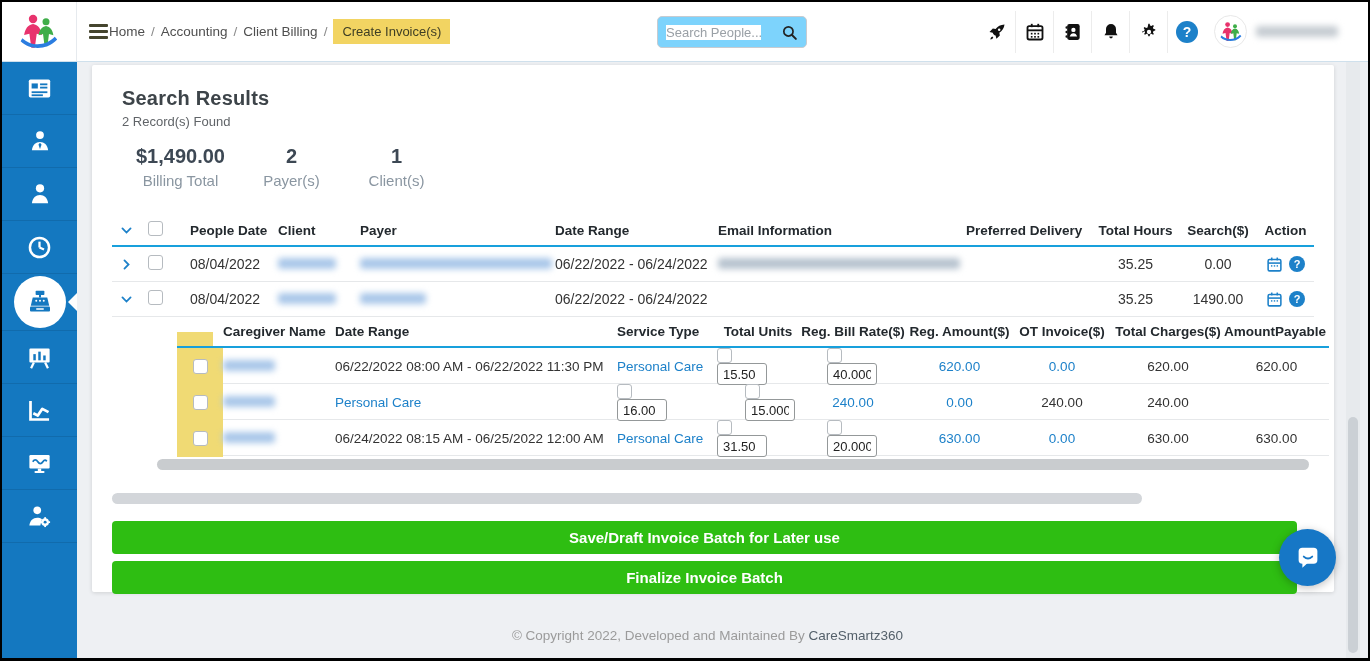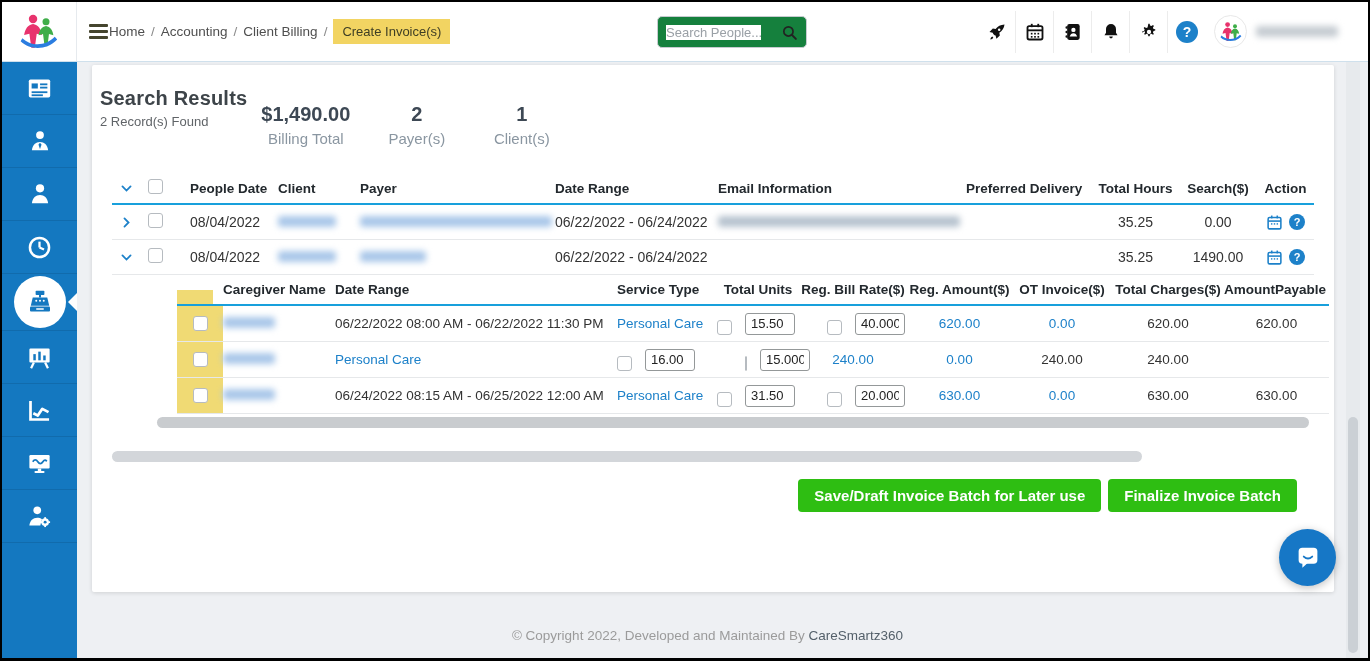"Search People..." .search-box { background: #15803d -> #7dd3fc }
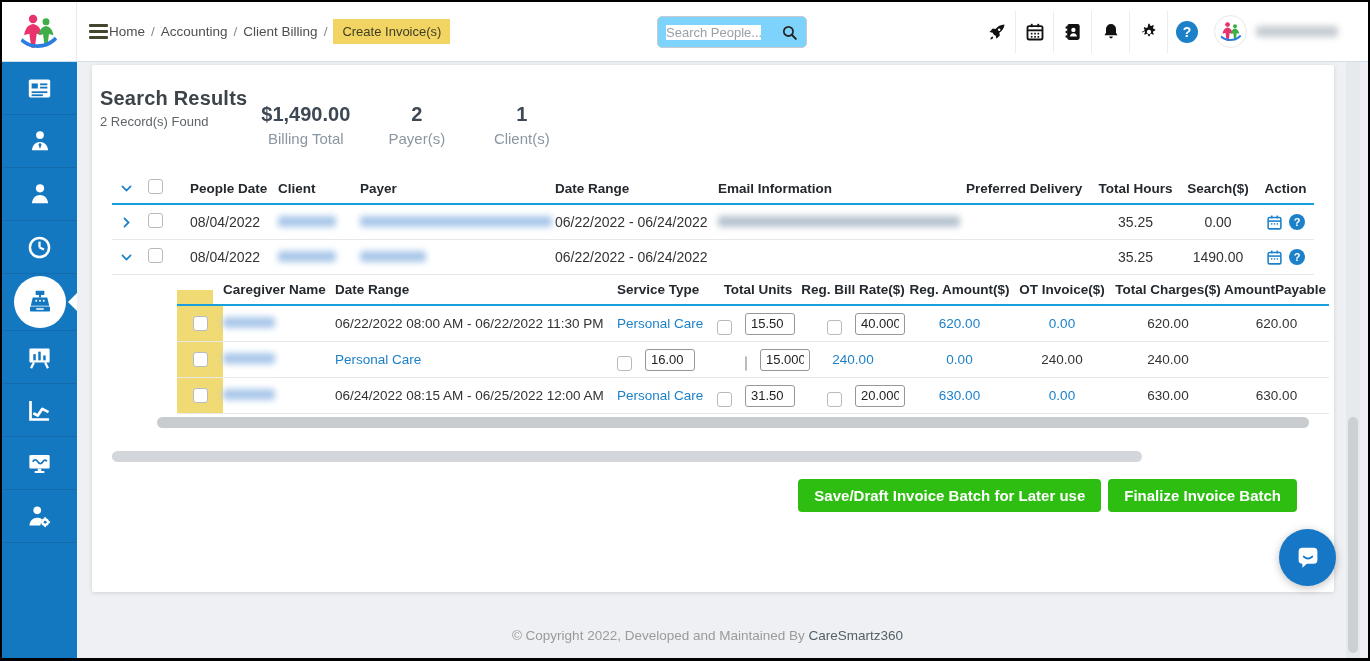"Search Results" .card-head { flex-direction: none -> column; padding: 22px 30px 0 8px -> 22px 30px 0 30px }
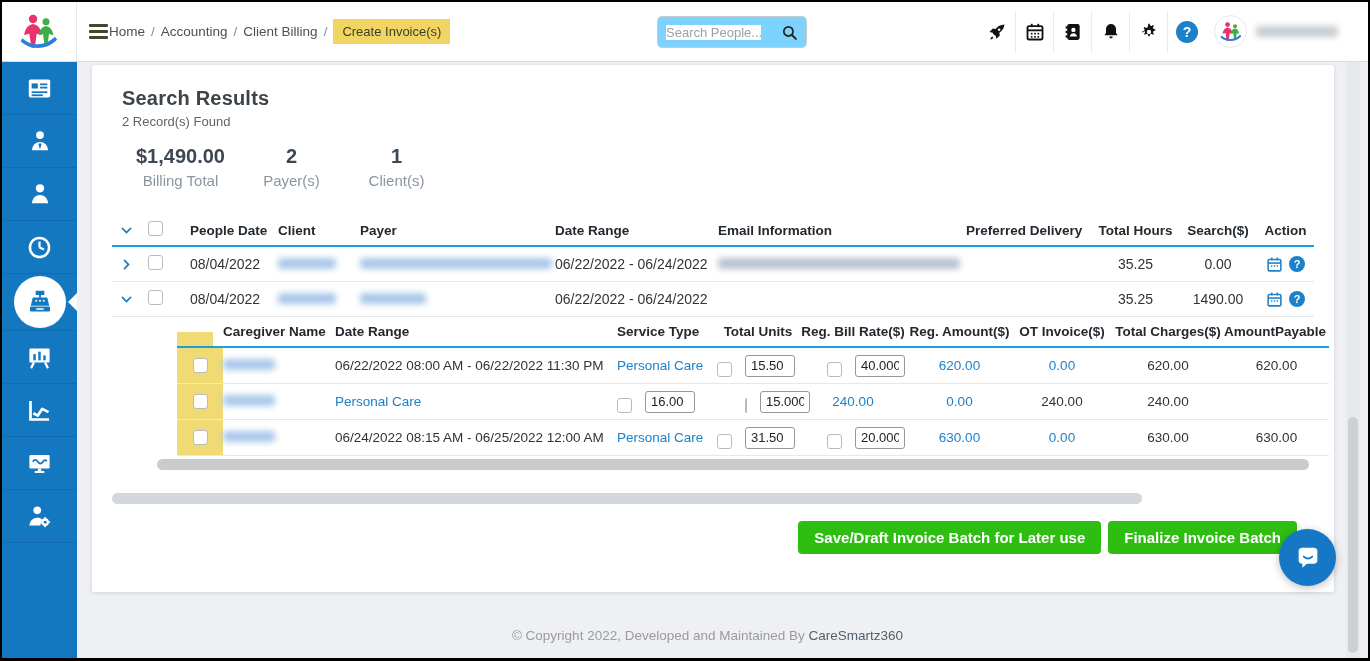"15.50" .cbinput { align-items: flex-end -> flex-start; flex-direction: none -> column; gap: 13px -> 0 }
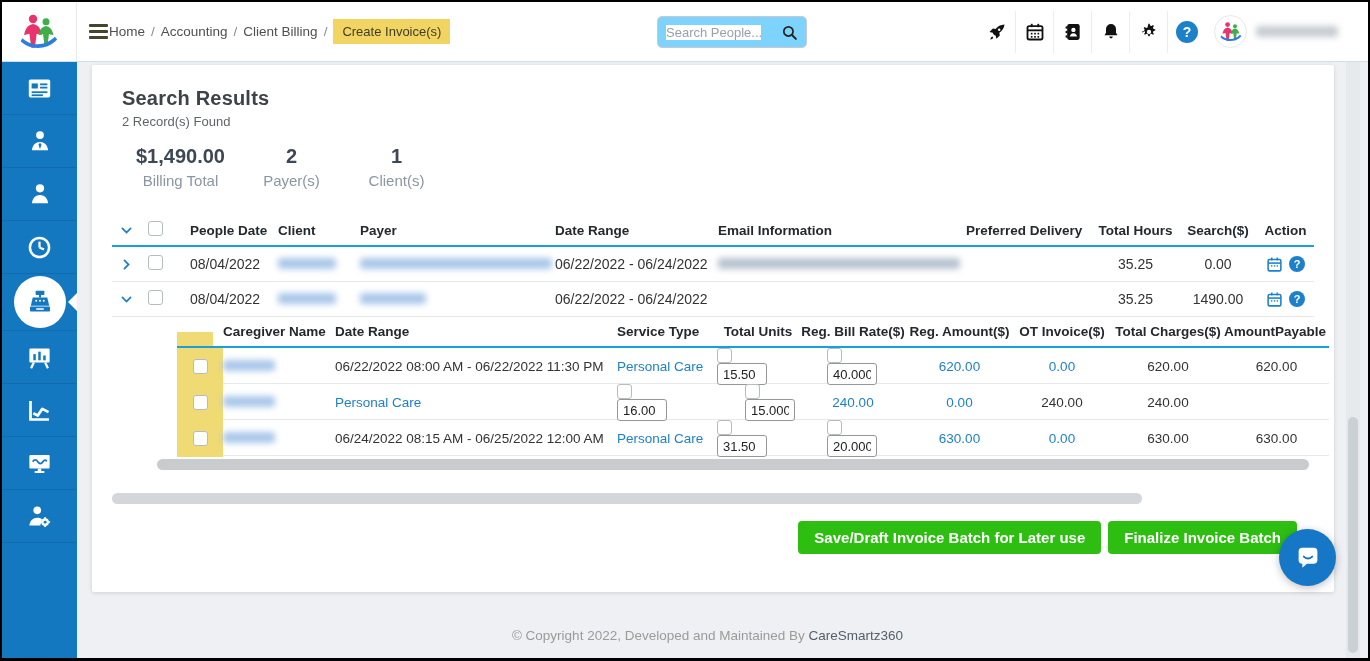"Save/Draft Invoice Batch for Later" .btn-row { flex-direction: none -> column }
